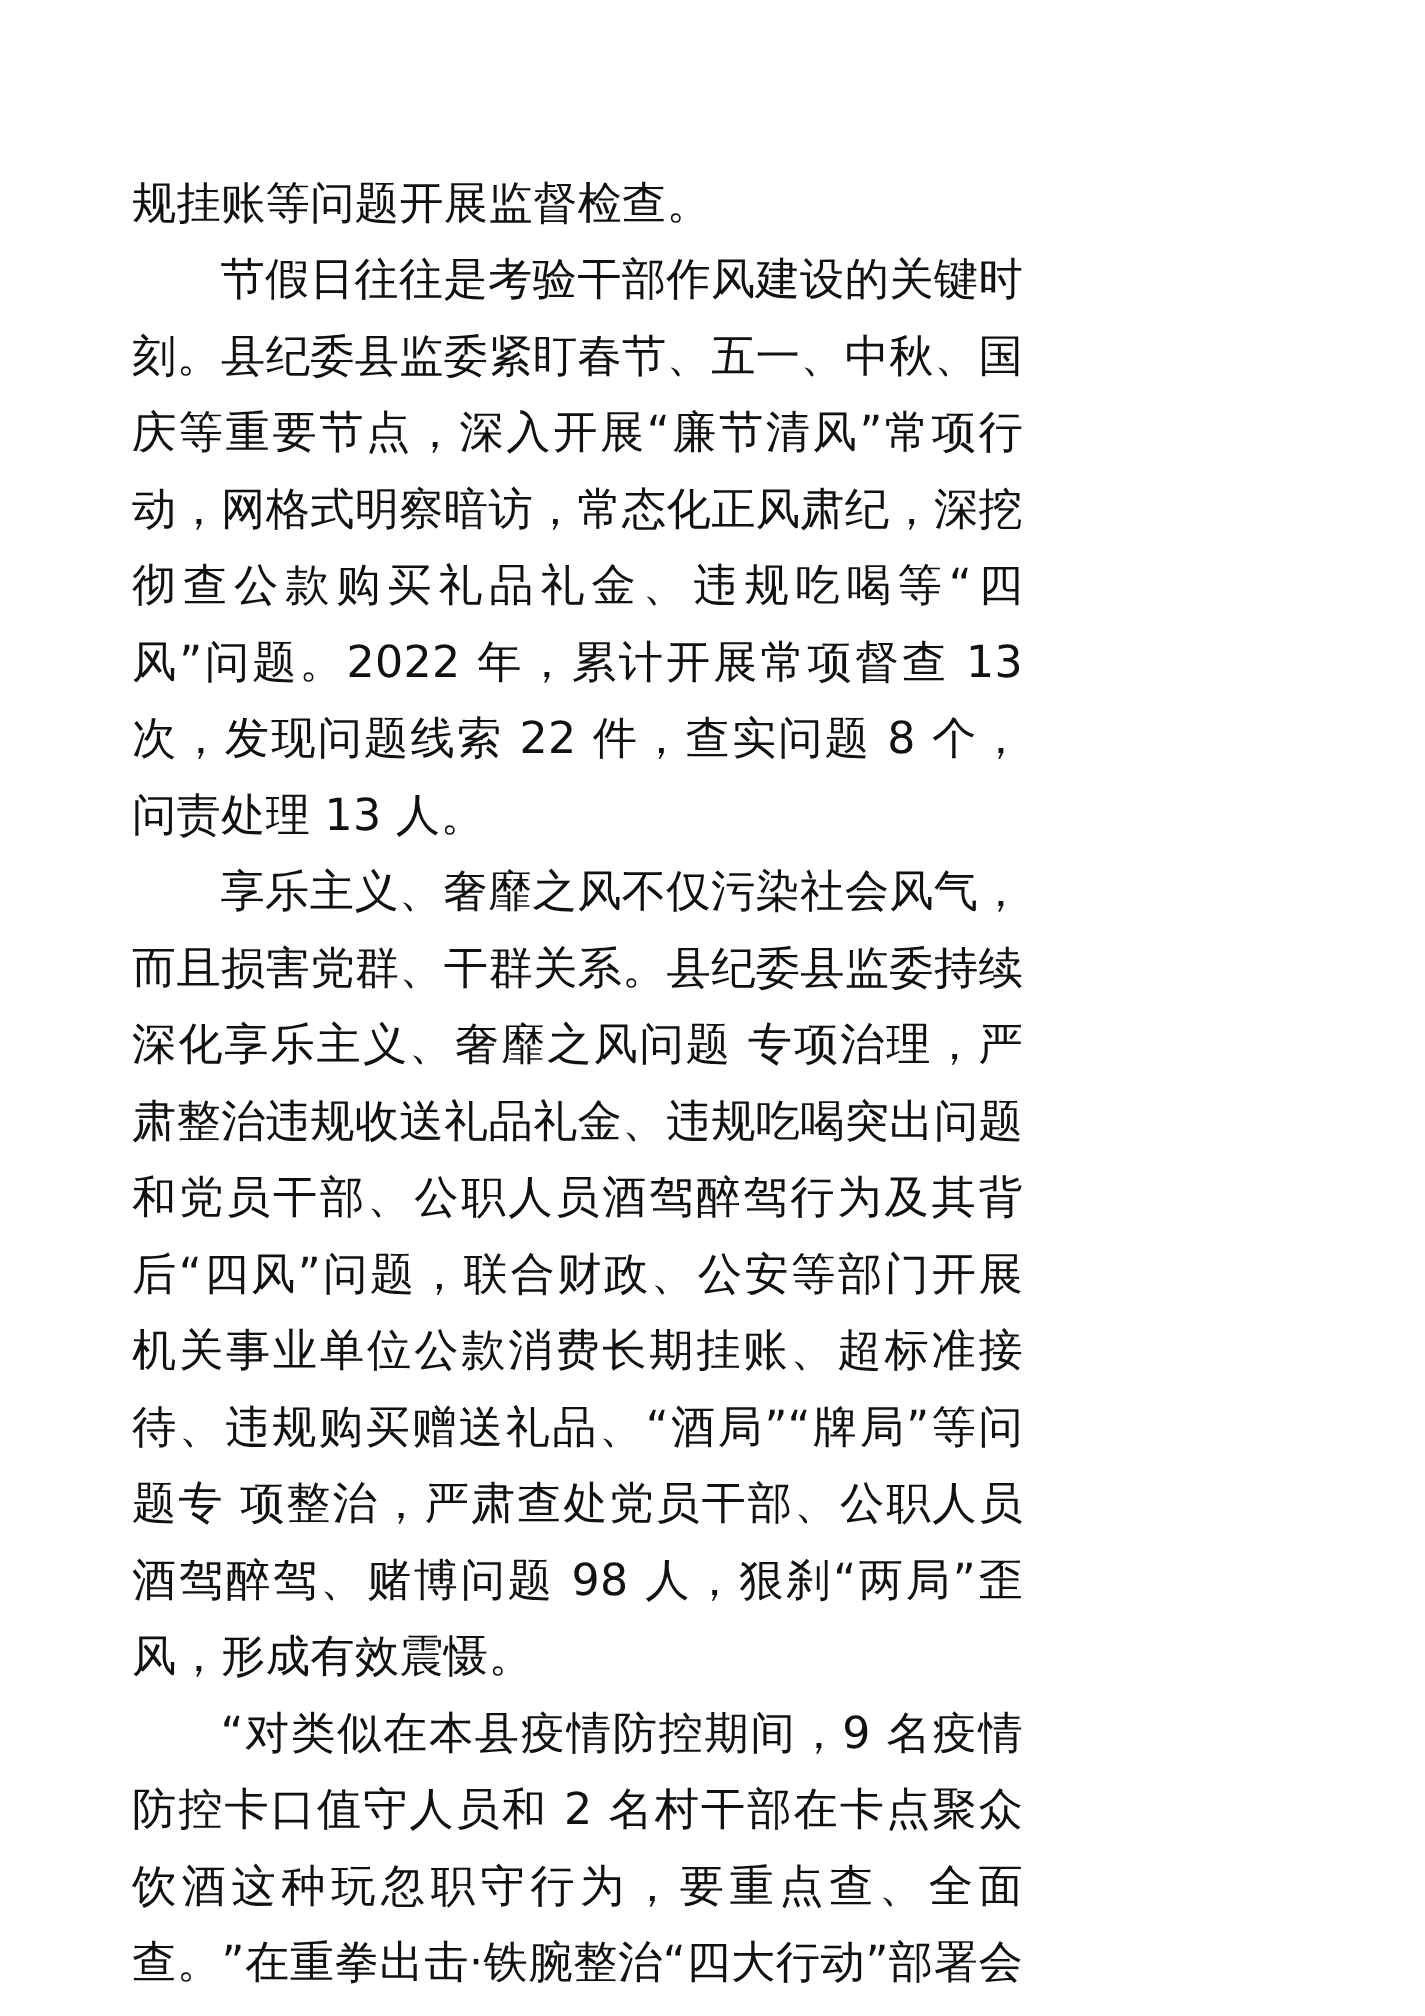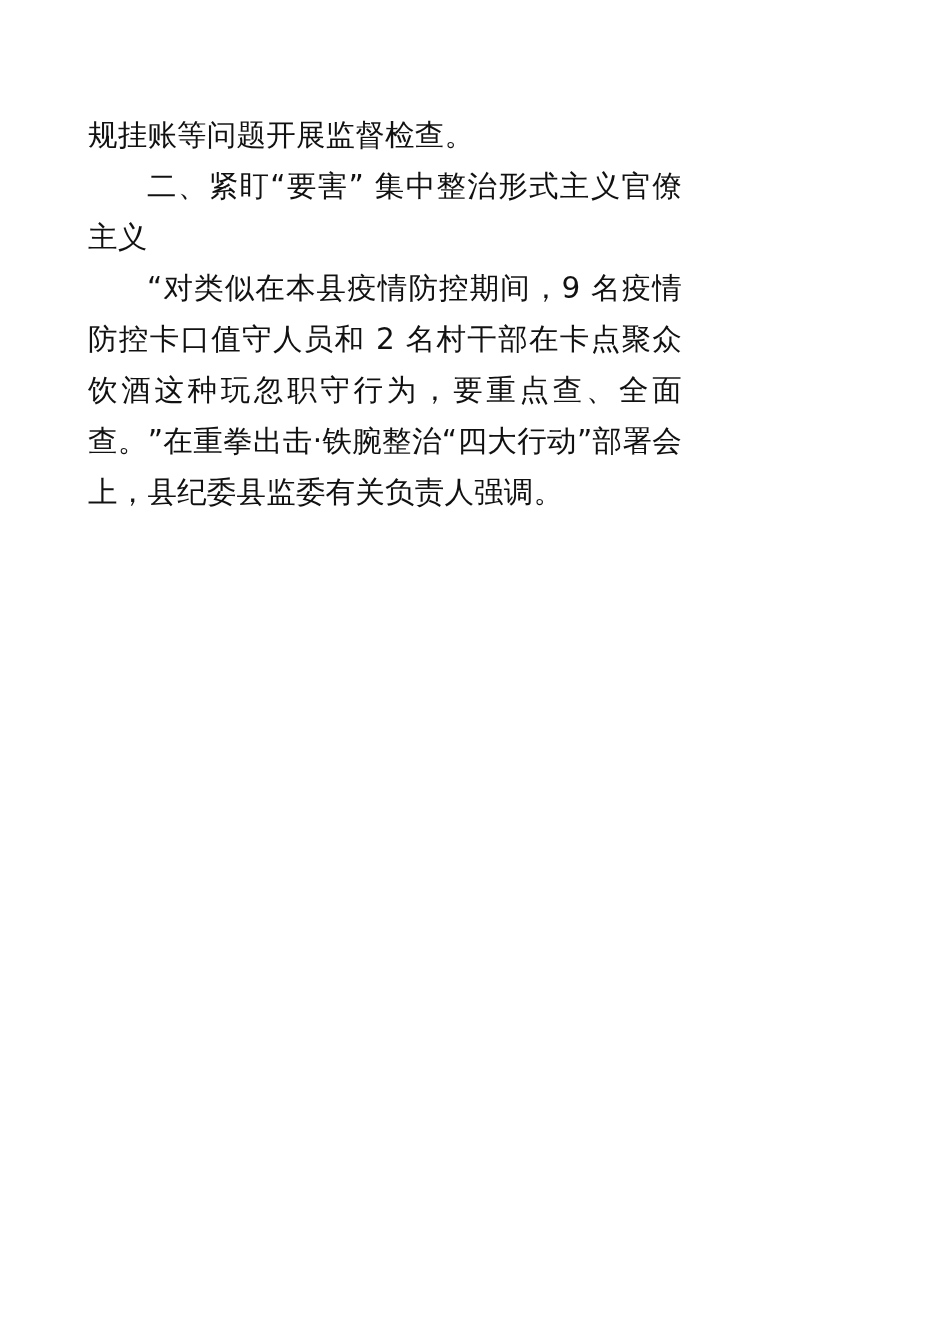"节假日往往是考验干部作风建设的关键时刻。县纪委县监委紧盯春节、五一、中秋、国庆等" p.para { html: none -> <p>节假日往往是考验干部作风建设的关键时刻。县纪委县监委紧盯春节、五一、中秋、国庆等重要节点，深入开展“廉节清风”常项行动，网格式明察暗访，常态化正风肃纪，深挖彻查公款购买礼品礼金、违规吃喝等“四风”问题。2022 年，累计开展常项督查 13 次，发现问题线索 22 件，查实问题 8 个，问责处理 13 人。</p> }
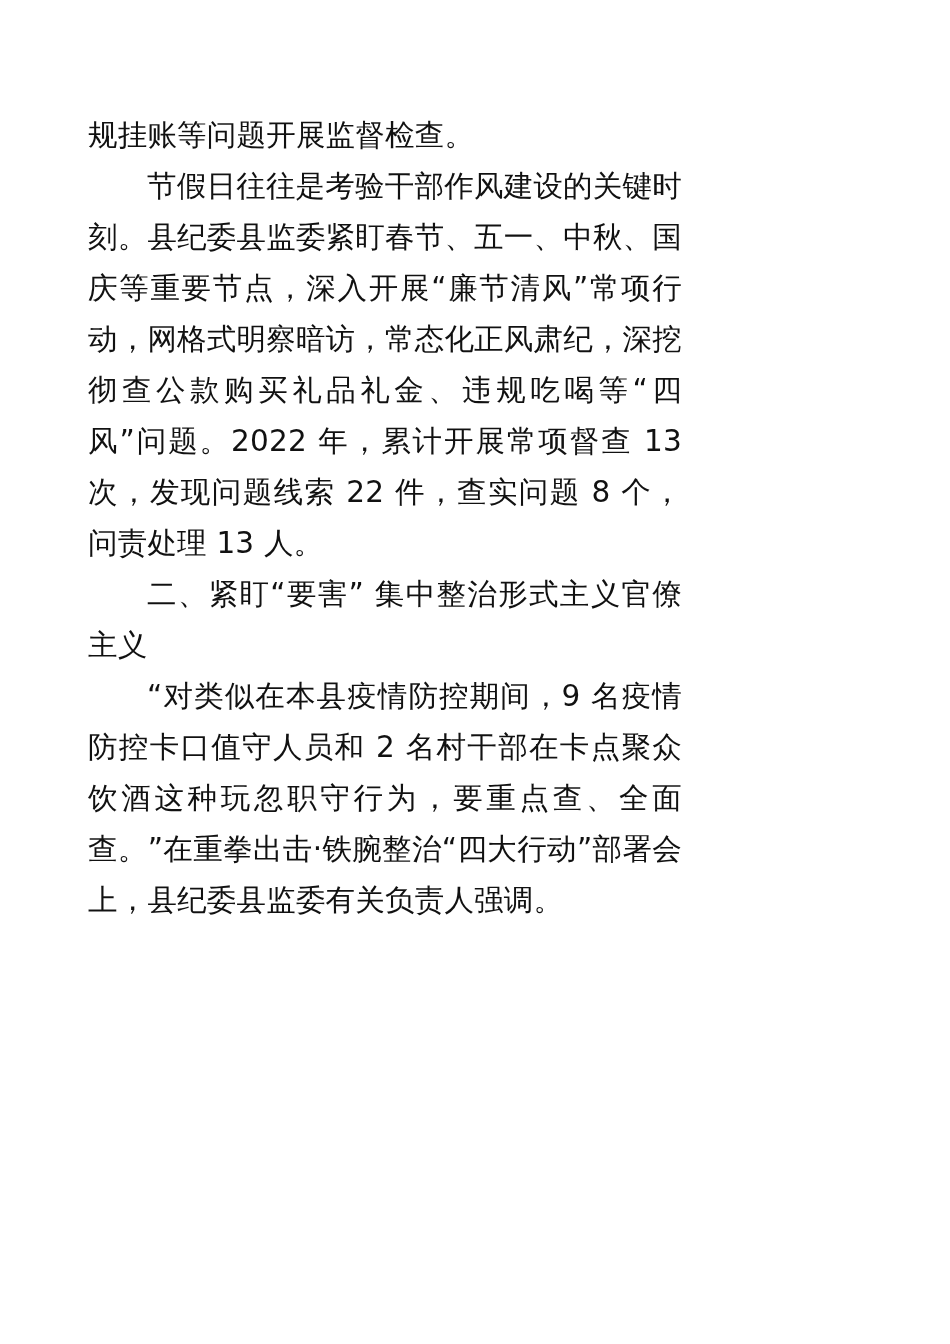"享乐主义、奢靡之风不仅污染社会风气，而且损害党群、干群关系。县纪委县监委持续深化" p.para { html: none -> <p>享乐主义、奢靡之风不仅污染社会风气，而且损害党群、干群关系。县纪委县监委持续深化享乐主义、奢靡之风问题 专项治理，严肃整治违规收送礼品礼金、违规吃喝突出问题 和党员干部、公职人员酒驾醉驾行为及其背后“四风”问题，联合财政、公安等部门开展机关事业单位公款消费长期挂账、超标准接待、违规购买赠送礼品、“酒局”“牌局”等问题专 项整治，严肃查处党员干部、公职人员酒驾醉驾、赌博问题 98 人，狠刹“两局”歪风，形成有效震慑。</p> }
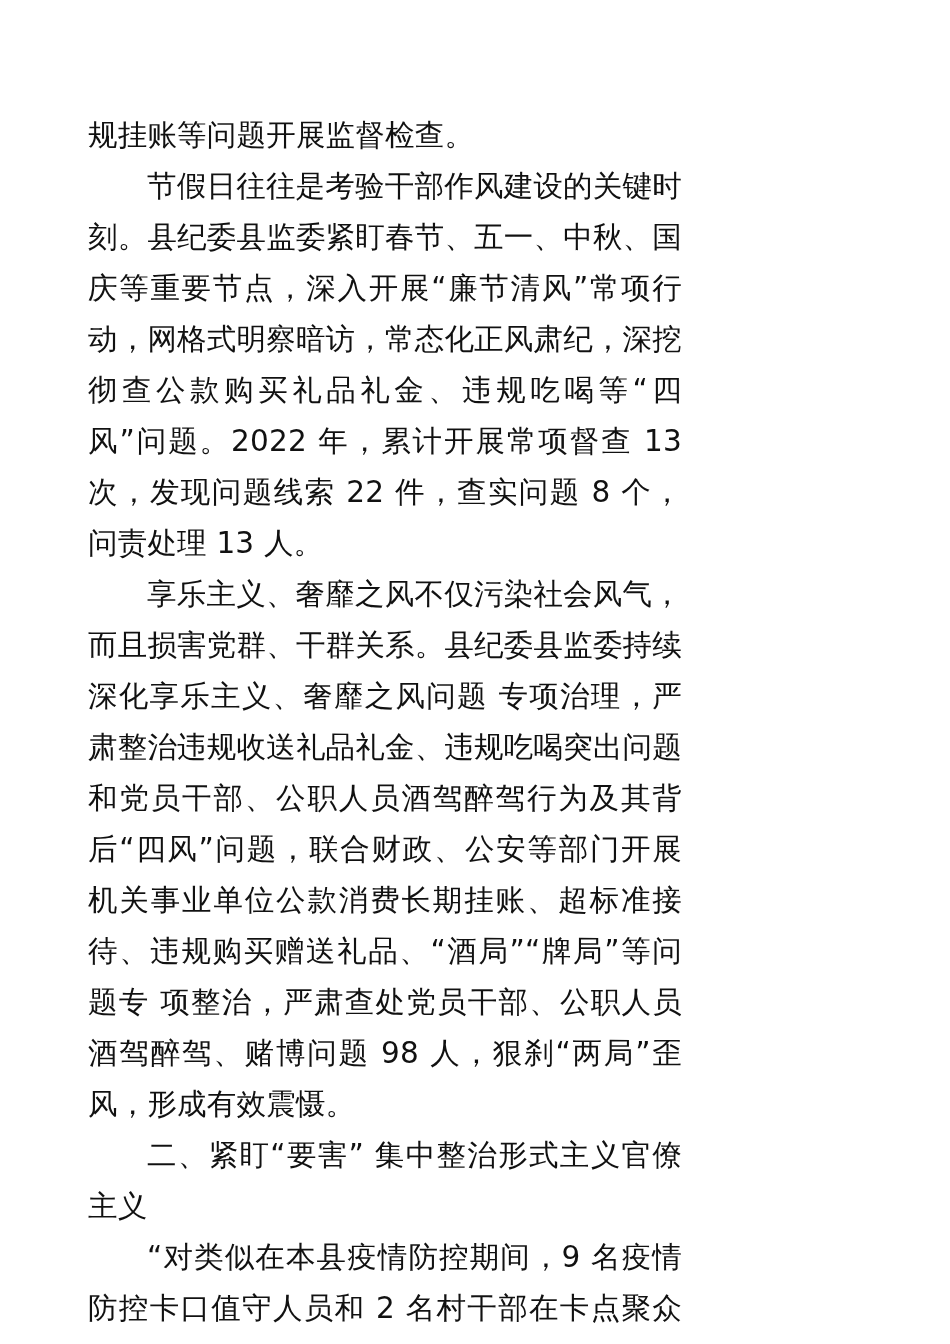"二、紧盯“要害” 集中整治形式主义官僚主义" p.heading { html: <p>二、紧盯“要害” 集中整治形式主义官僚主义</p> -> none }
